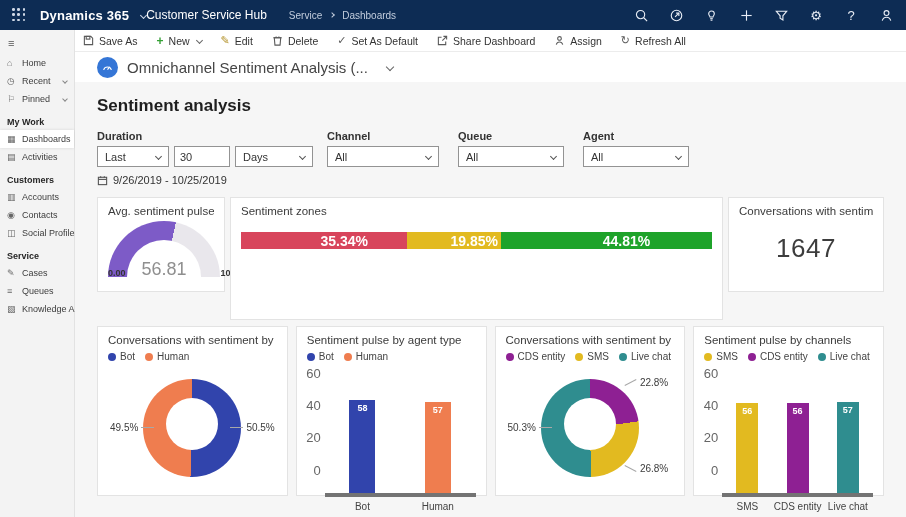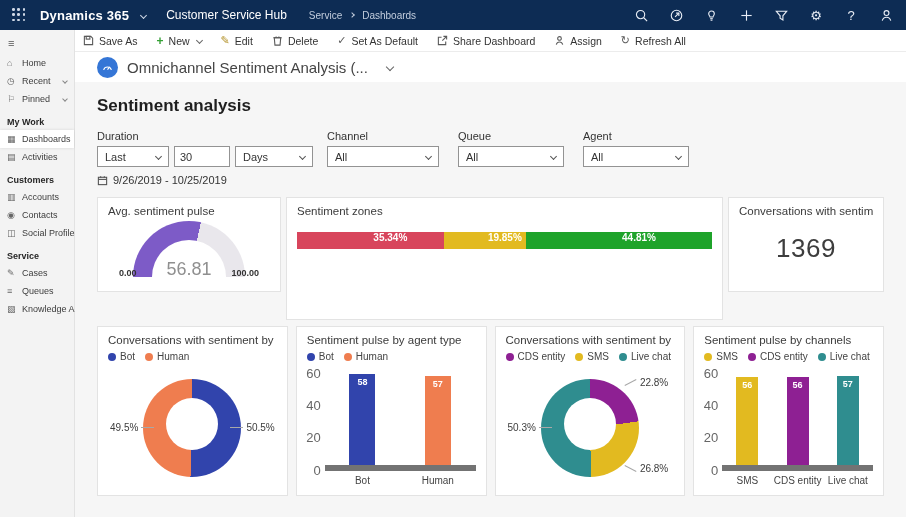"Customer Service Hub" .appname { margin-left: 20px -> 0 }
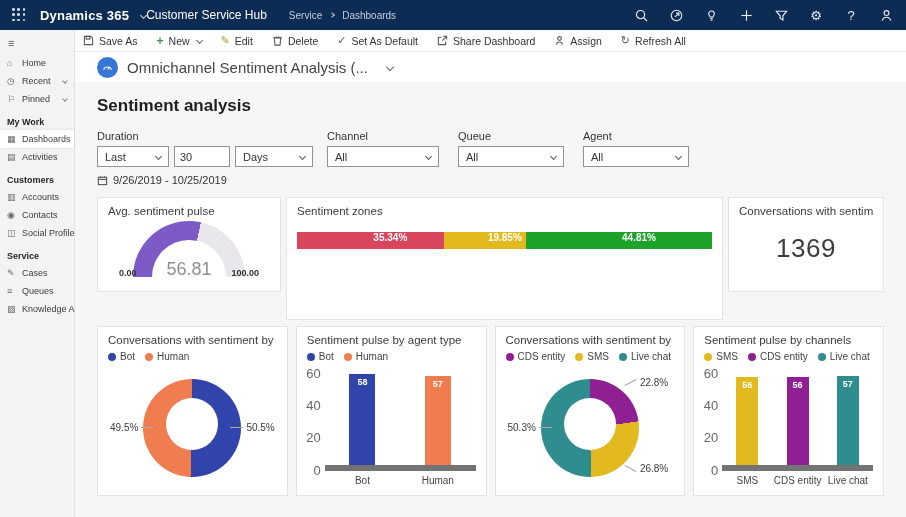"Duration" .flabel { font-weight: none -> bold }
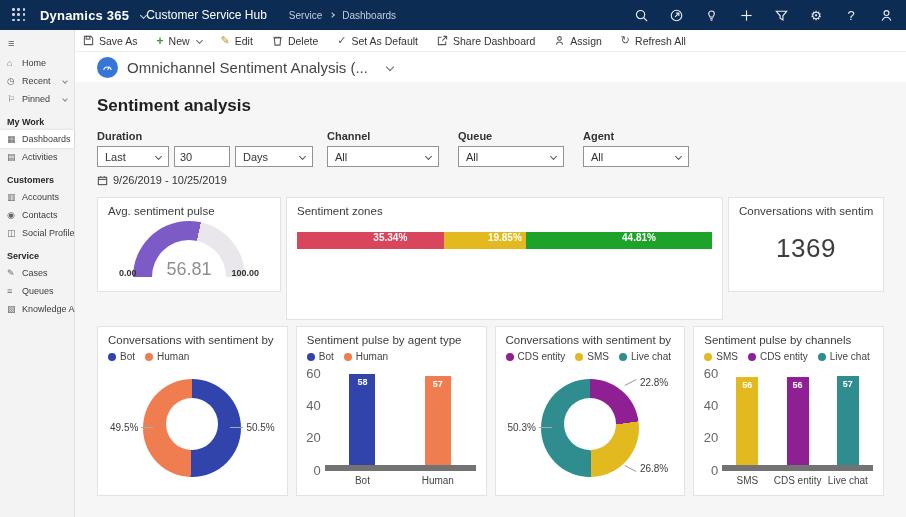"Avg. sentiment pulse" .card-gauge { width: 184px -> 128px }
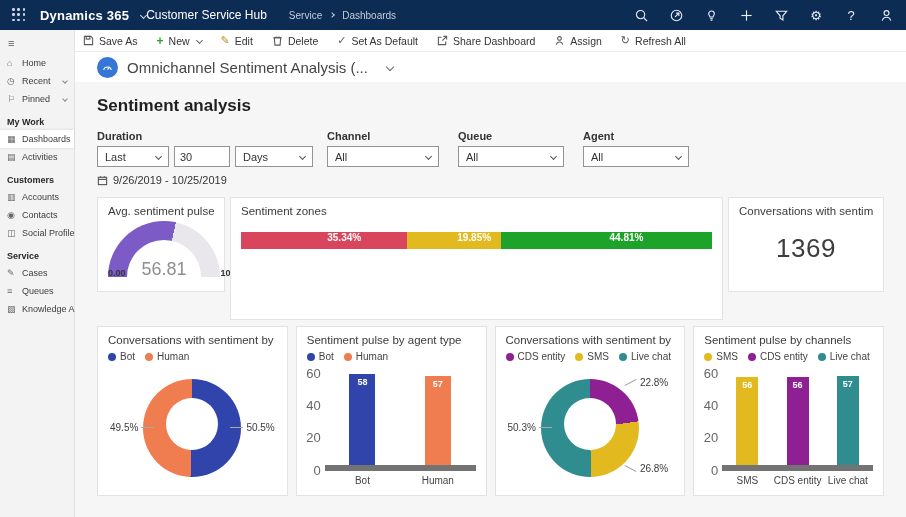"35.34%" .zseg { align-items: flex-start -> flex-end; font-size: 10px -> 14px }
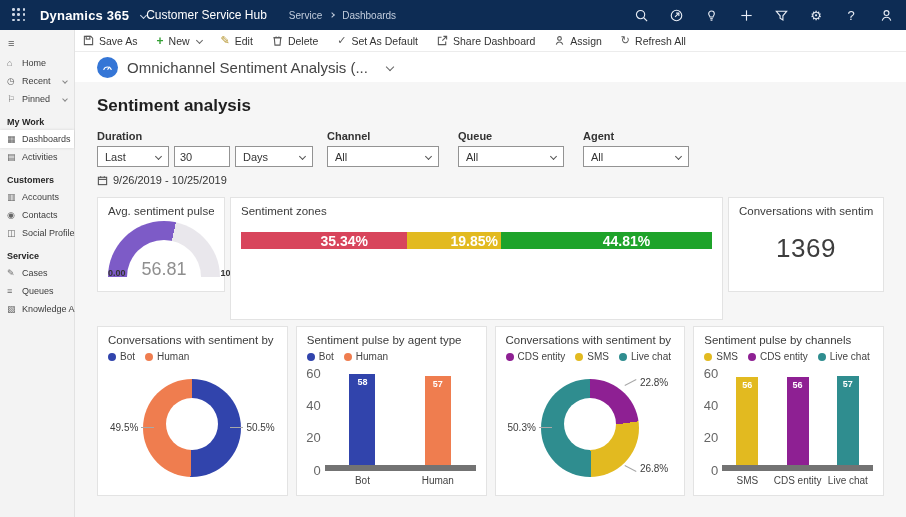"1369" div.kpival { text: 1369 -> 1647 }
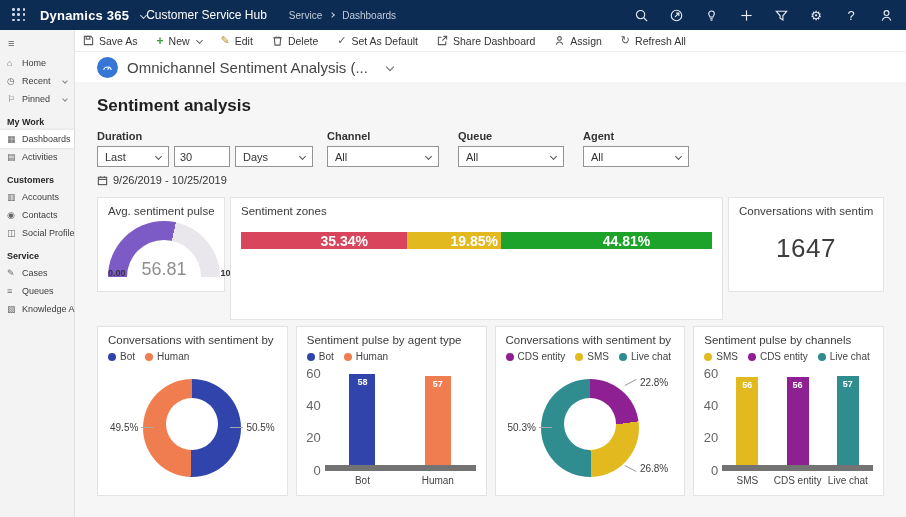"58" .plot { border-bottom: 6px solid #737373 -> 4px solid #737373; margin-top: none -> 26px }
